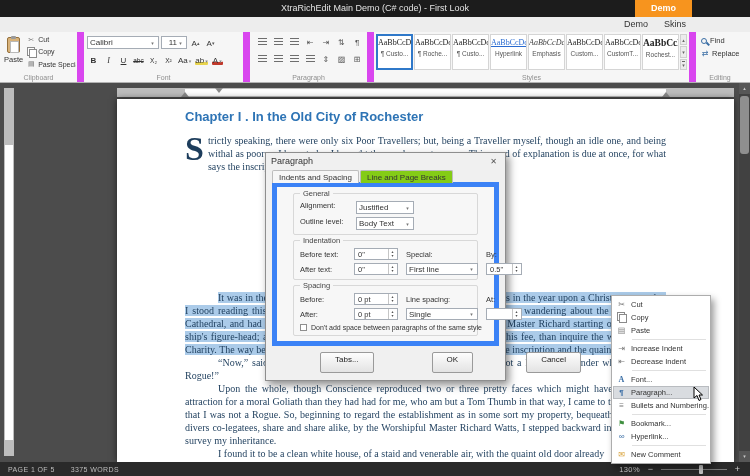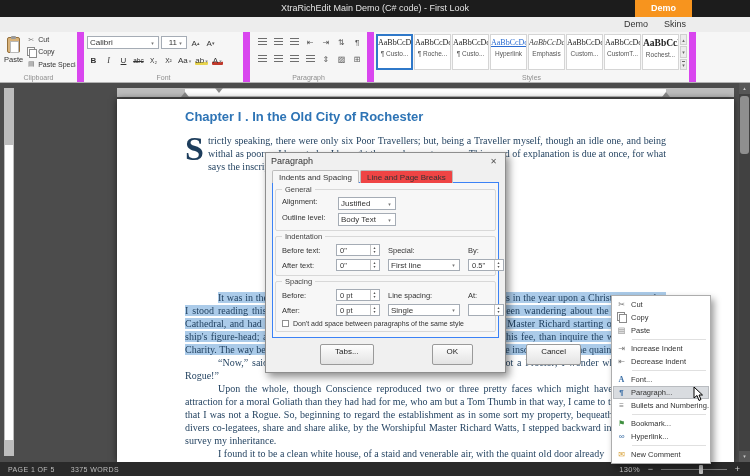"Find" div.rgroup { html: none -> <div> <div> <div> <span></span> <span>Find</span> </div> <div> <span></span> <span>Replace</span> </div> </div> <div>Editing</div> </div> }
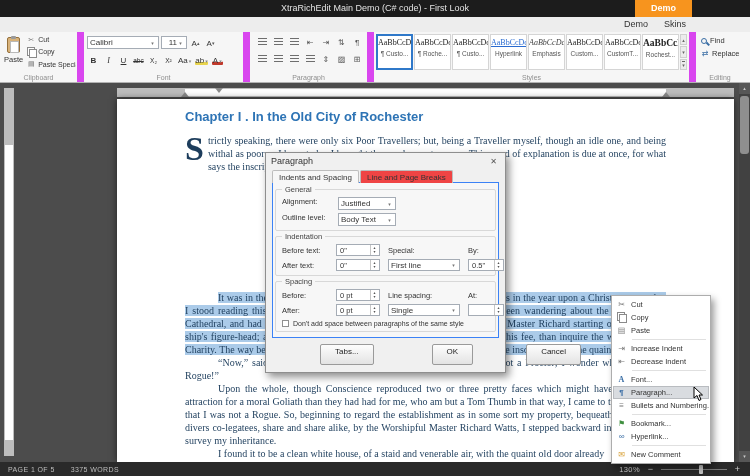"Line and Page Breaks" .dtab { background: #ef4444 -> #84cc16 }
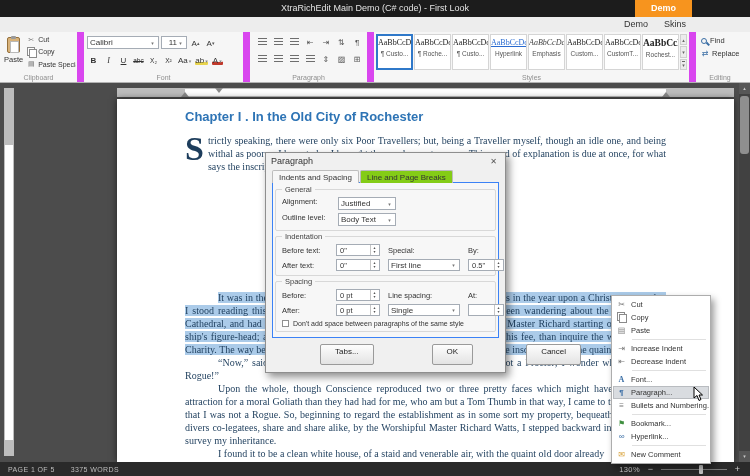"General" .dlg-body { border: 1px solid #3b82f6 -> 5px solid #3b82f6; padding: 6px 2px 3px -> 6px 16px 3px }
